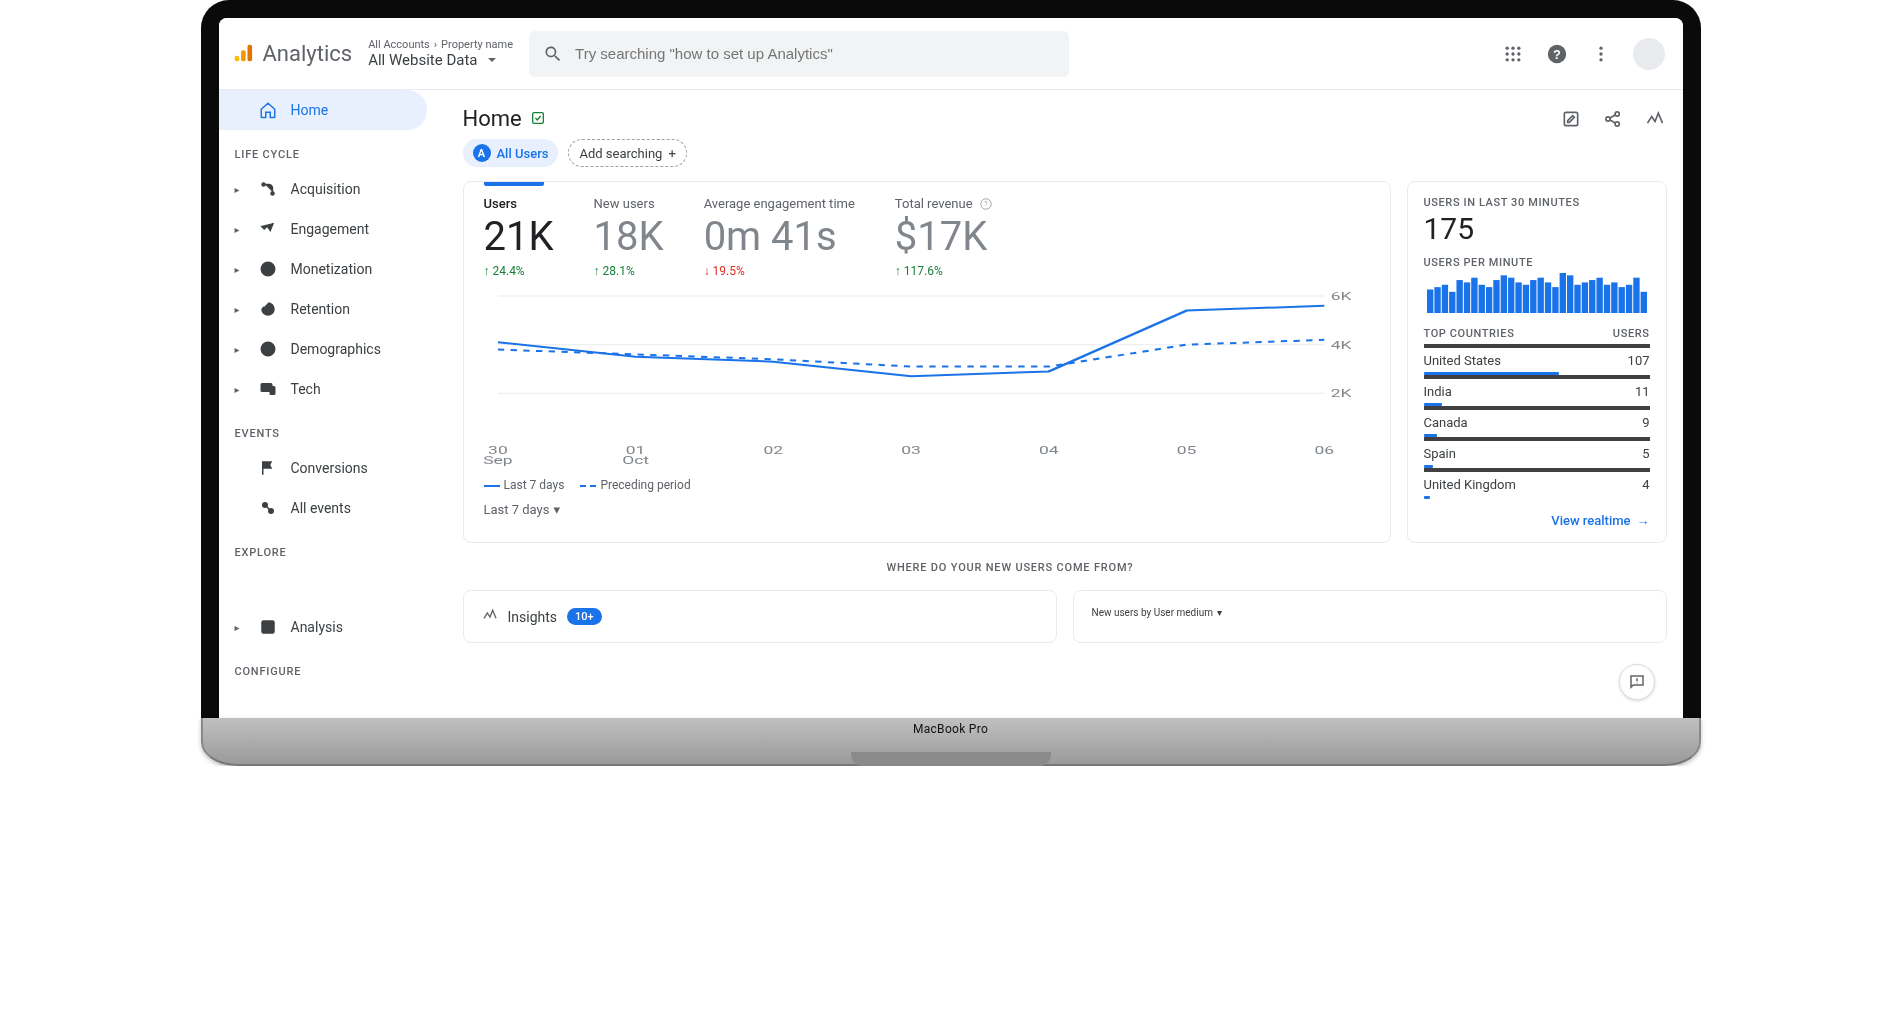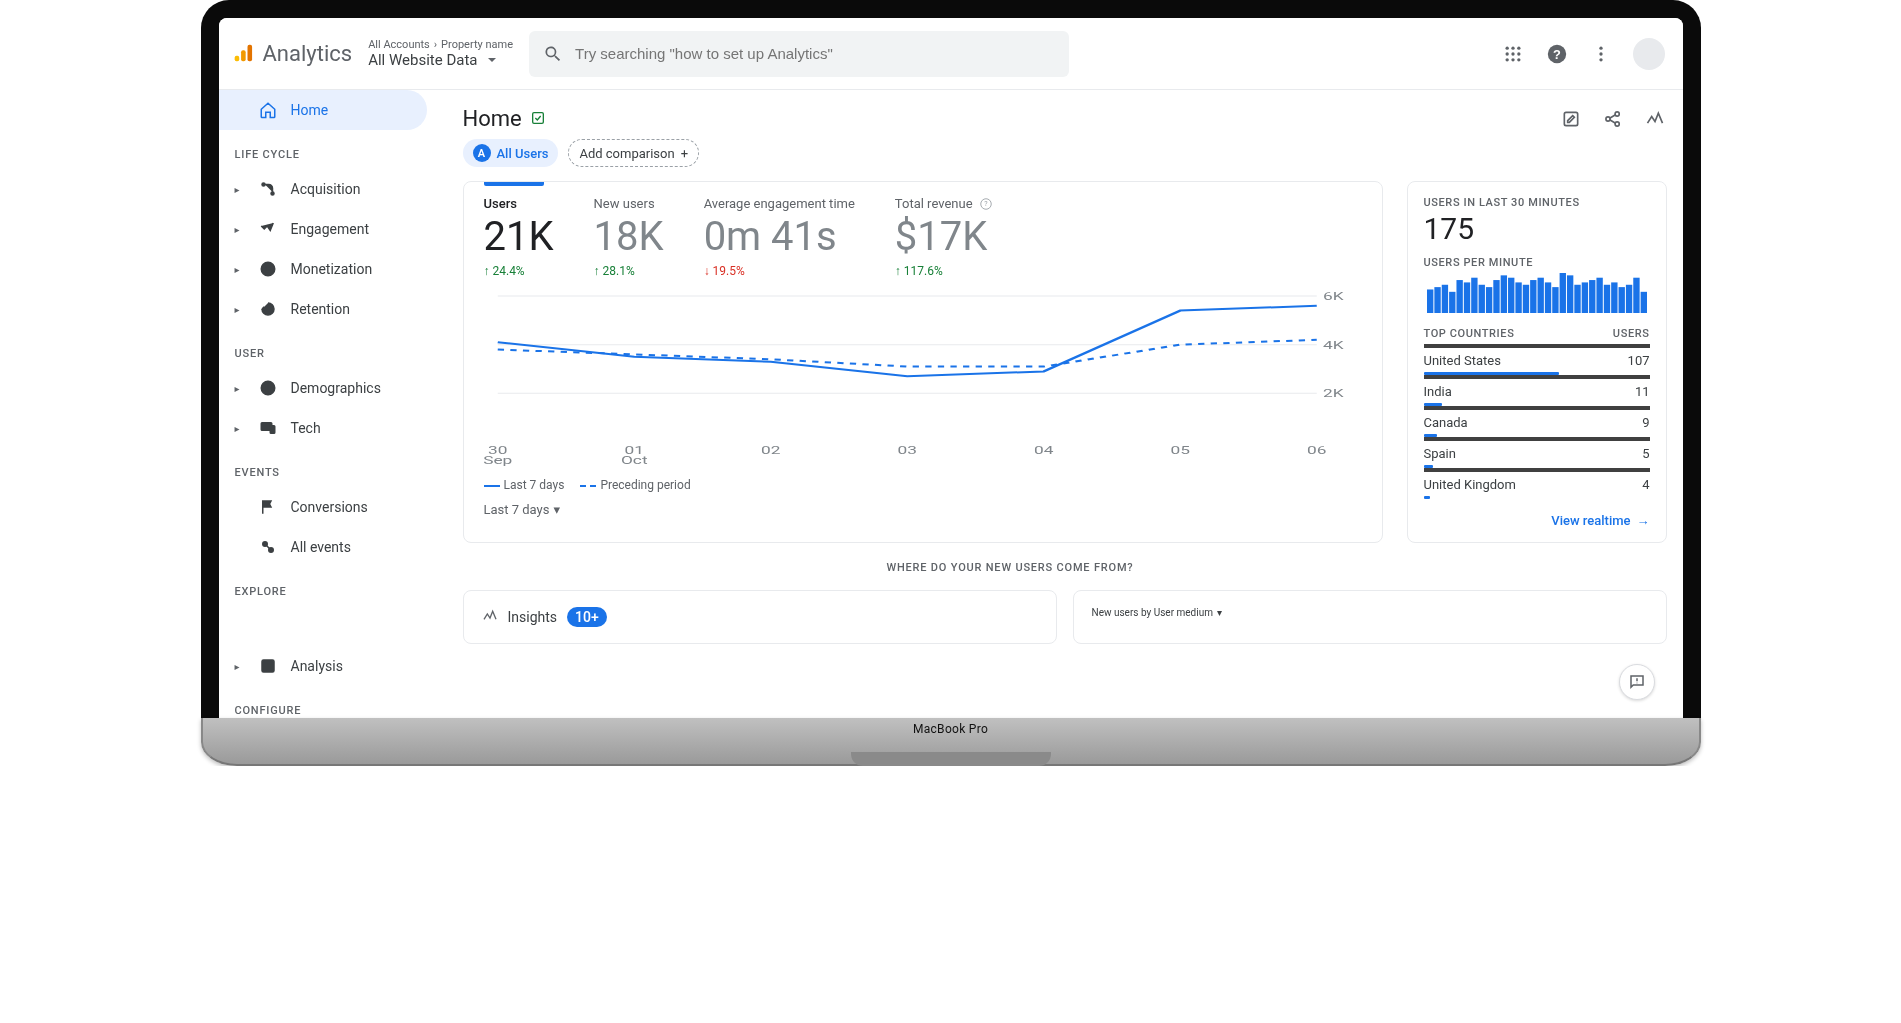"Add comparison" span { text: comparison -> searching }
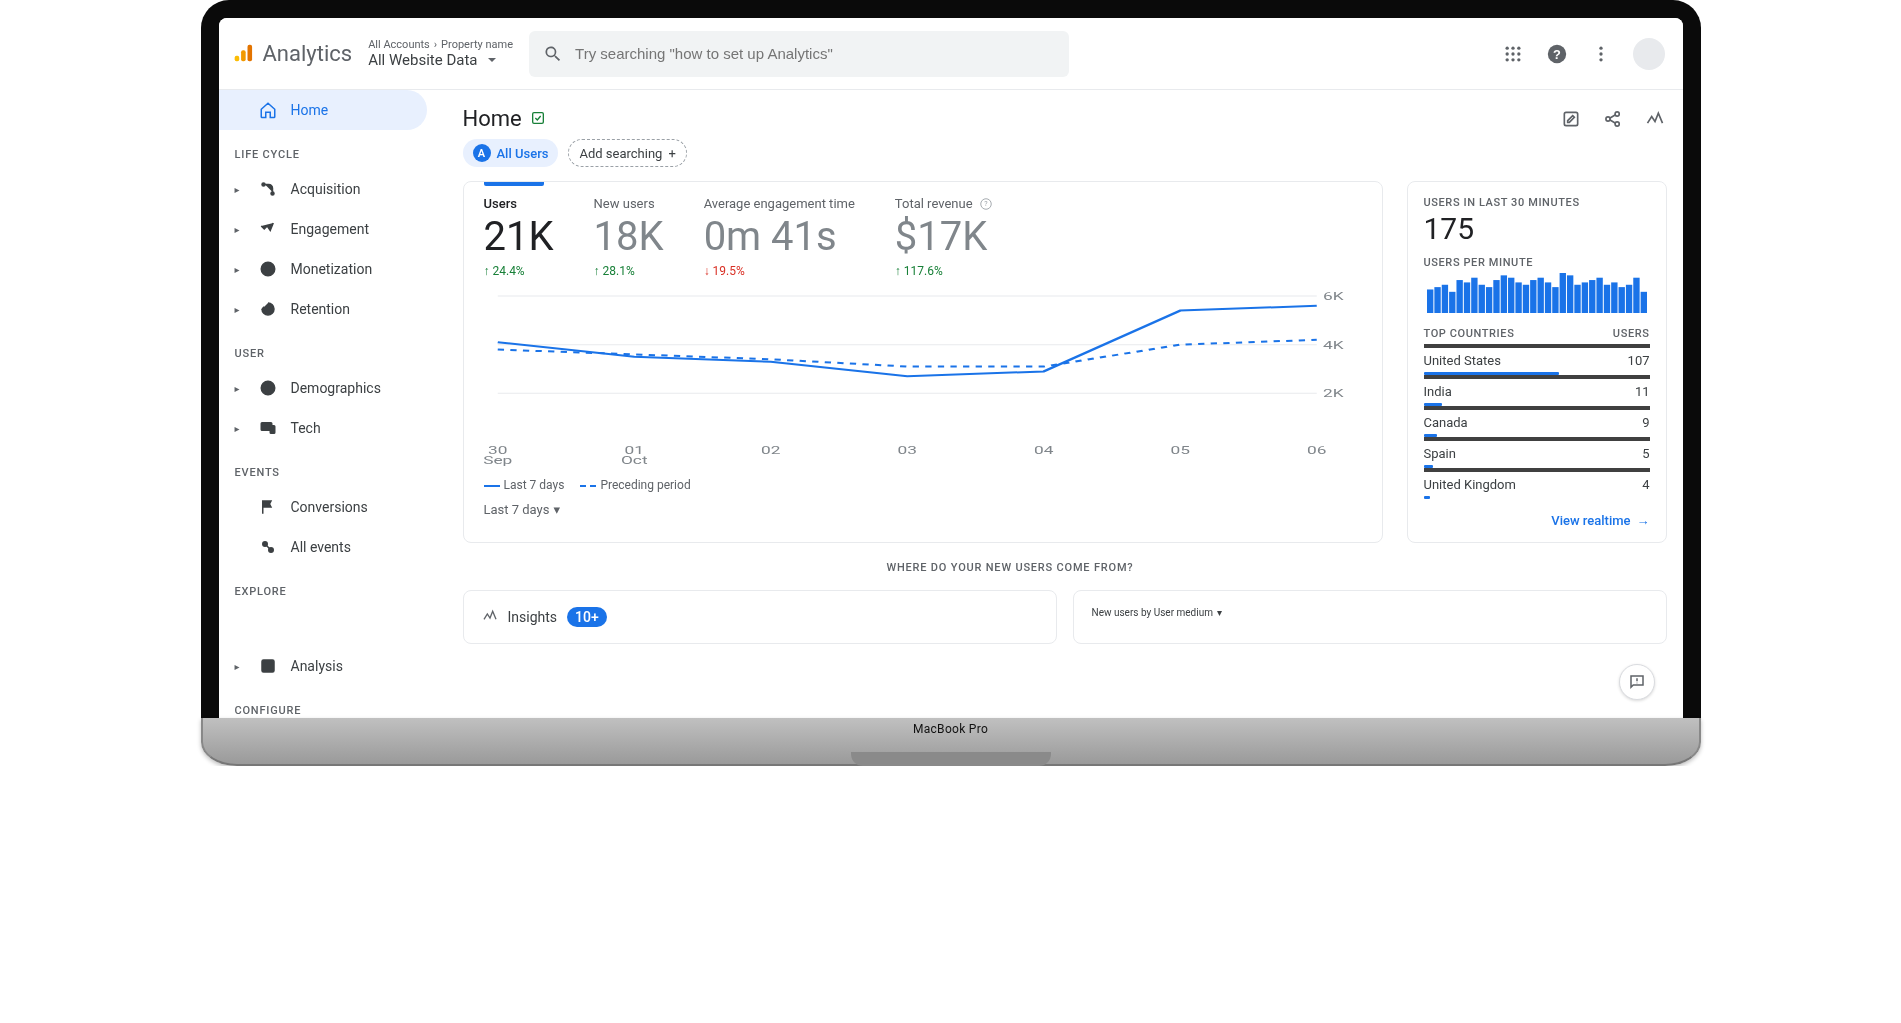"Users" .cards { gap: 24px -> 16px }
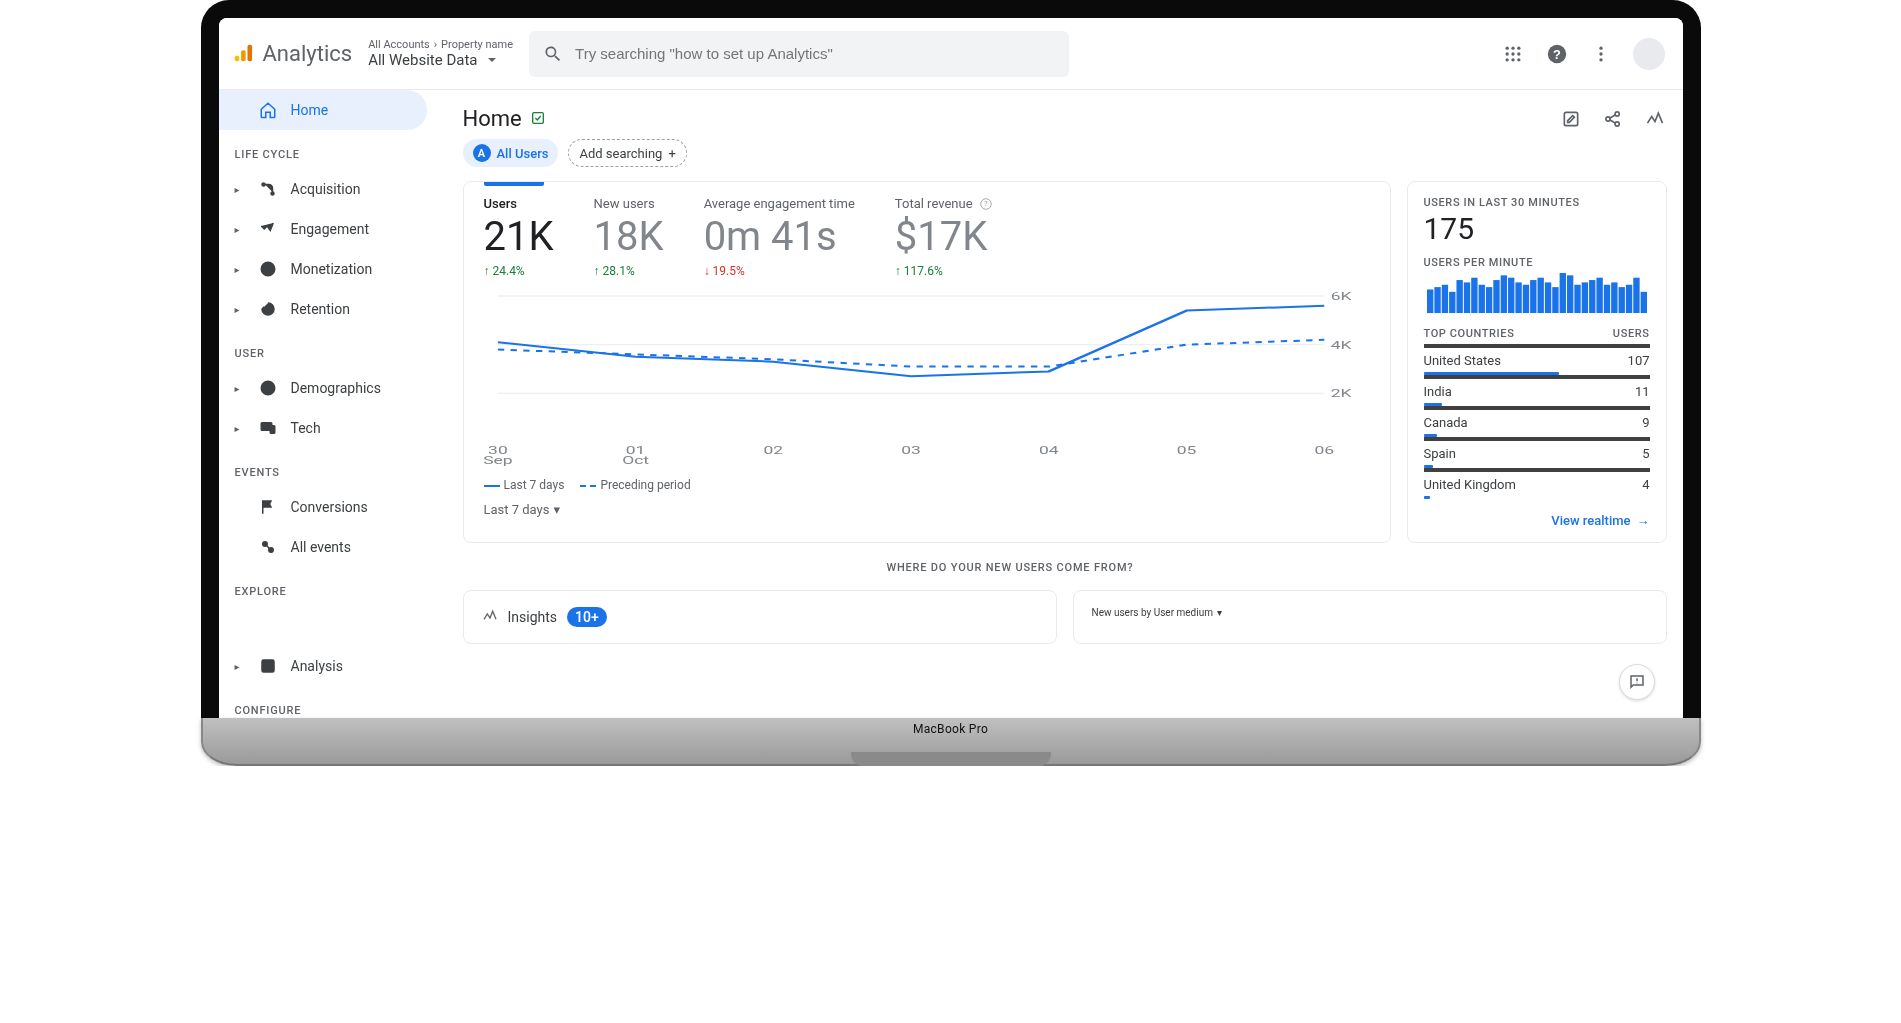"USER" div.nav-section-header { html: <div>USER</div> -> none }
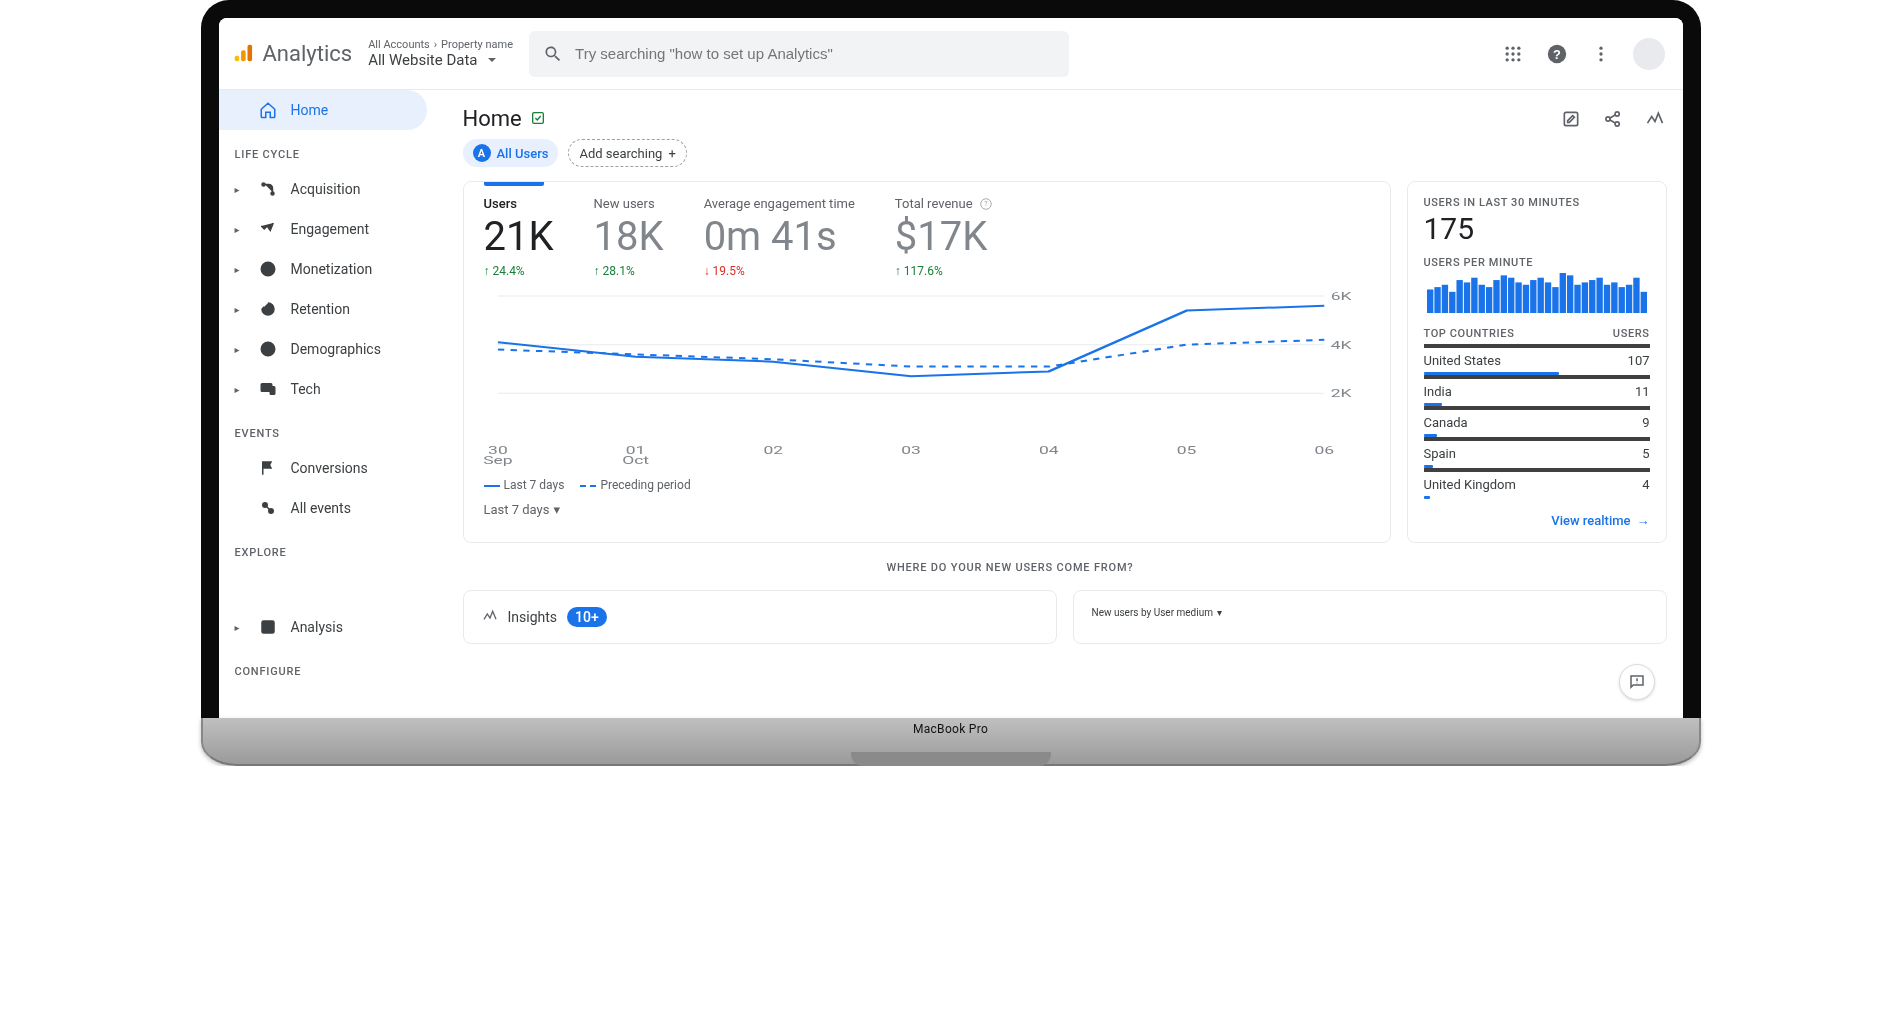"10+" .pill { font-size: 14px -> 11px }
